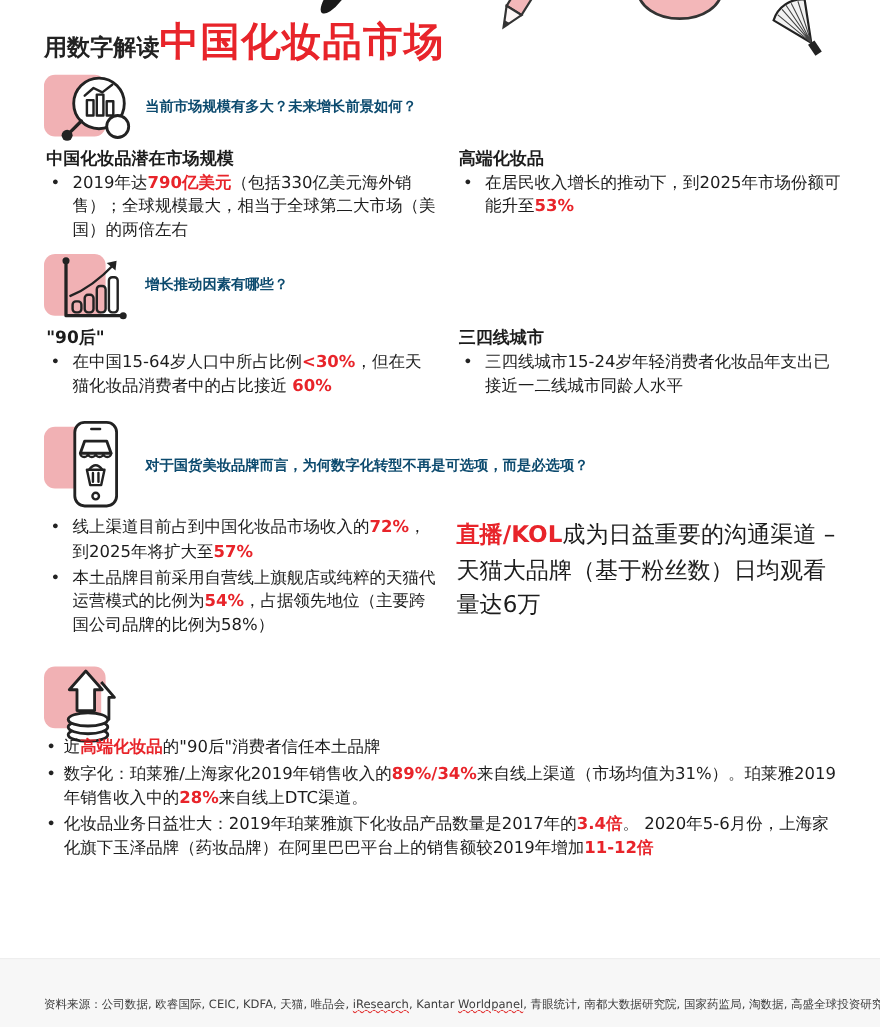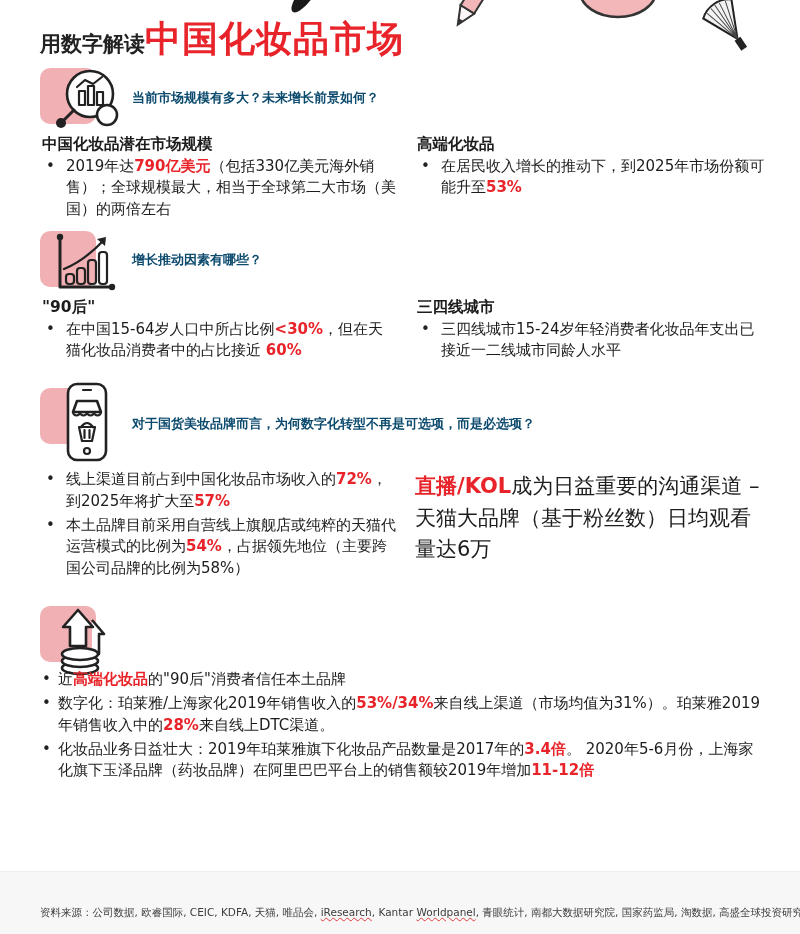"53%/34%" span.seg-r { text: 53%/34% -> 89%/34% }
